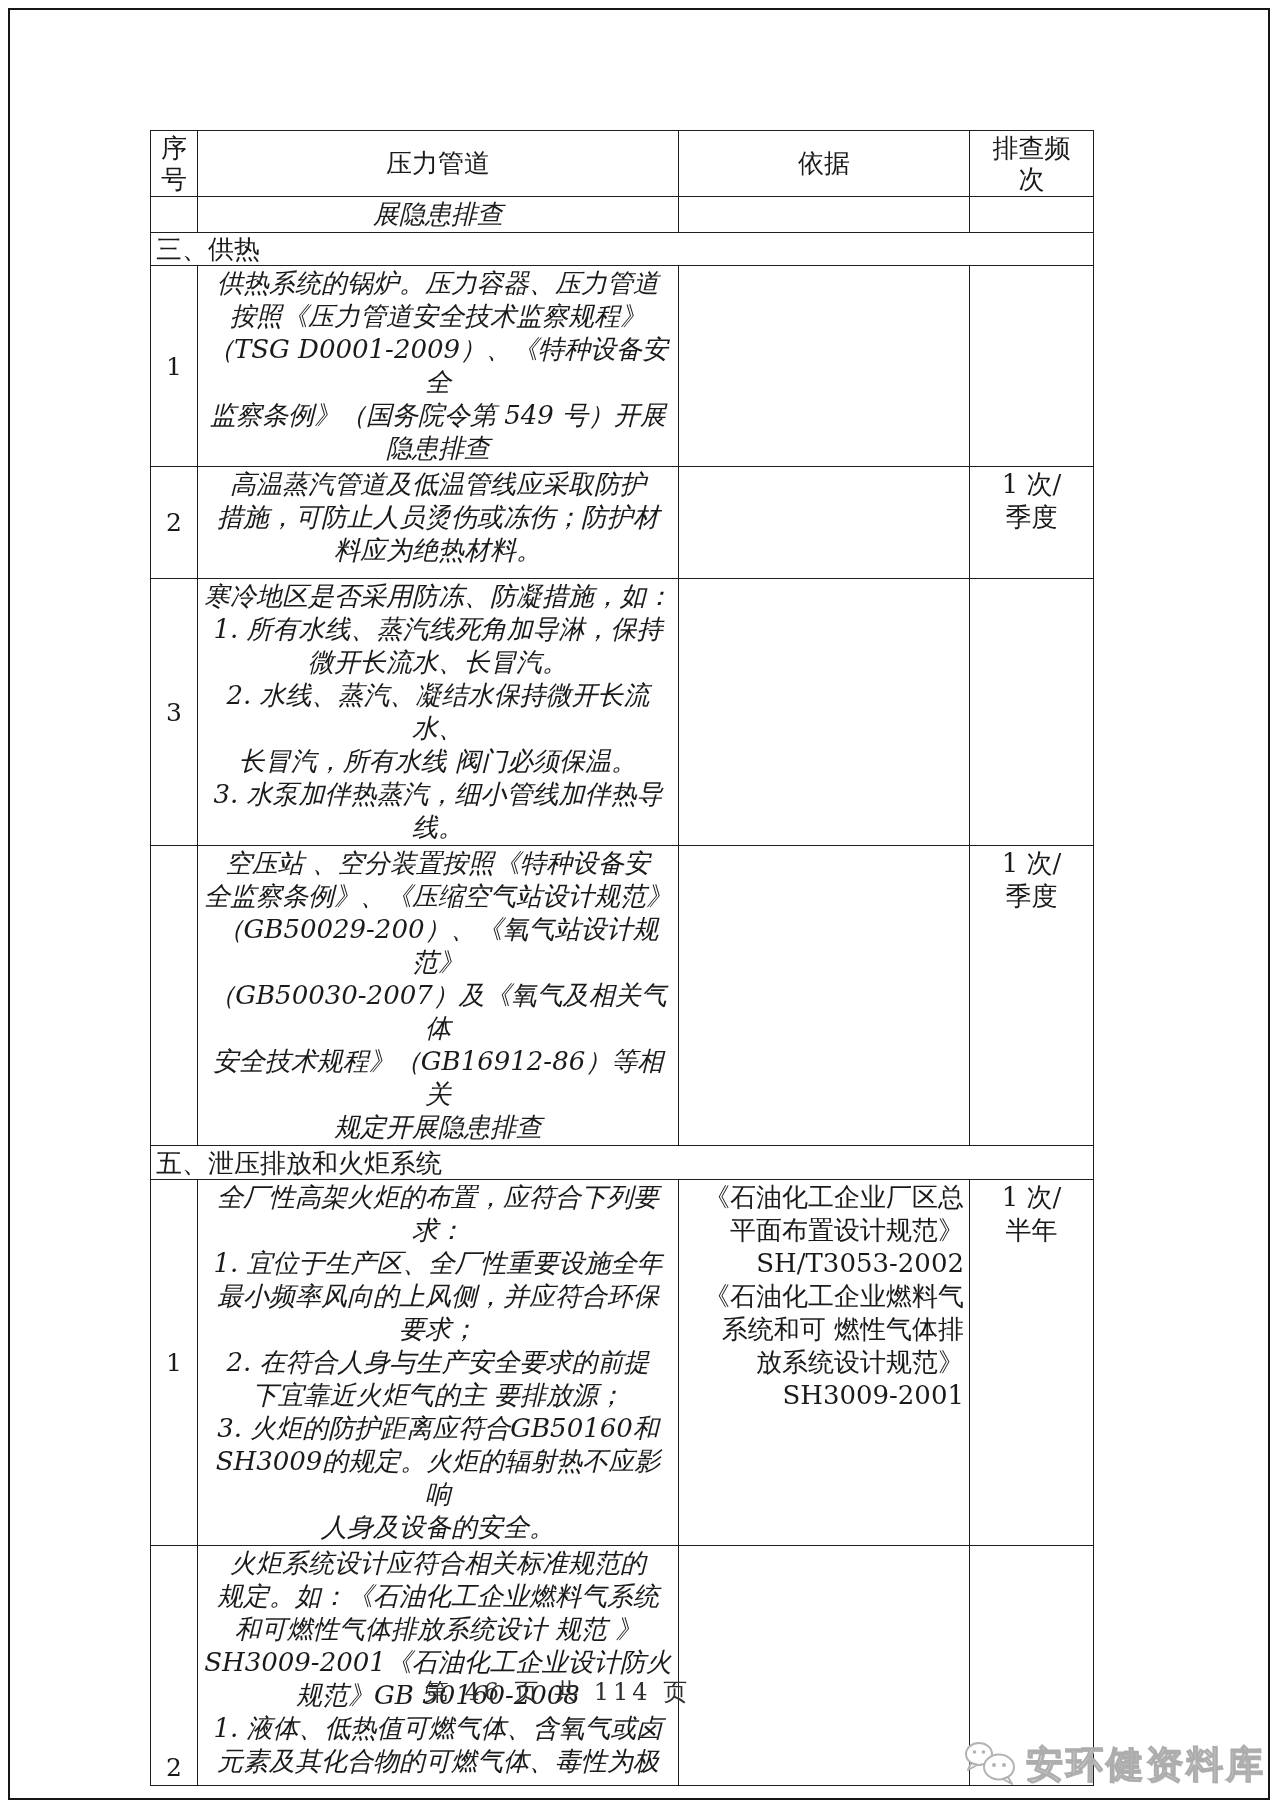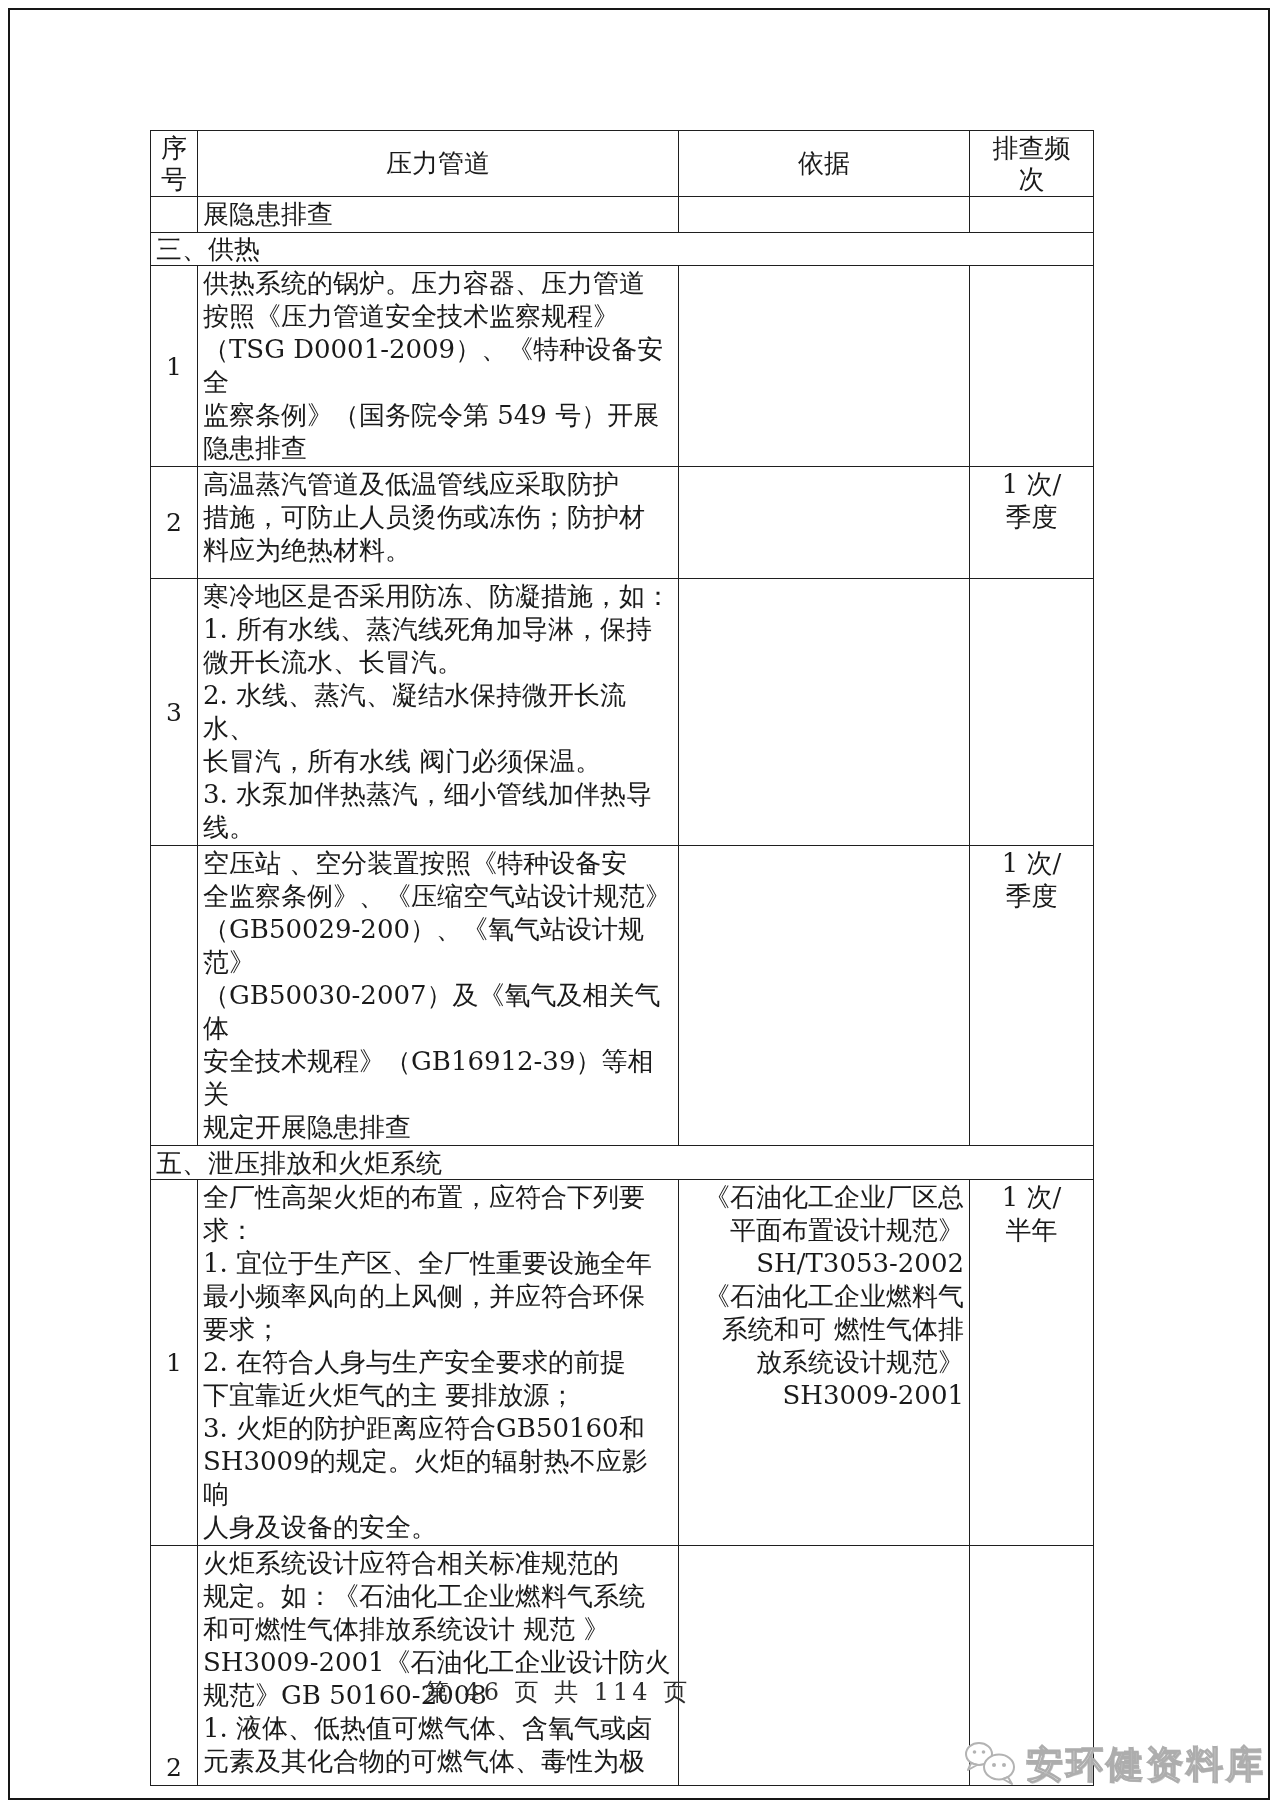"展隐患排查" td.content { font-style: none -> italic; text-align: left -> center }
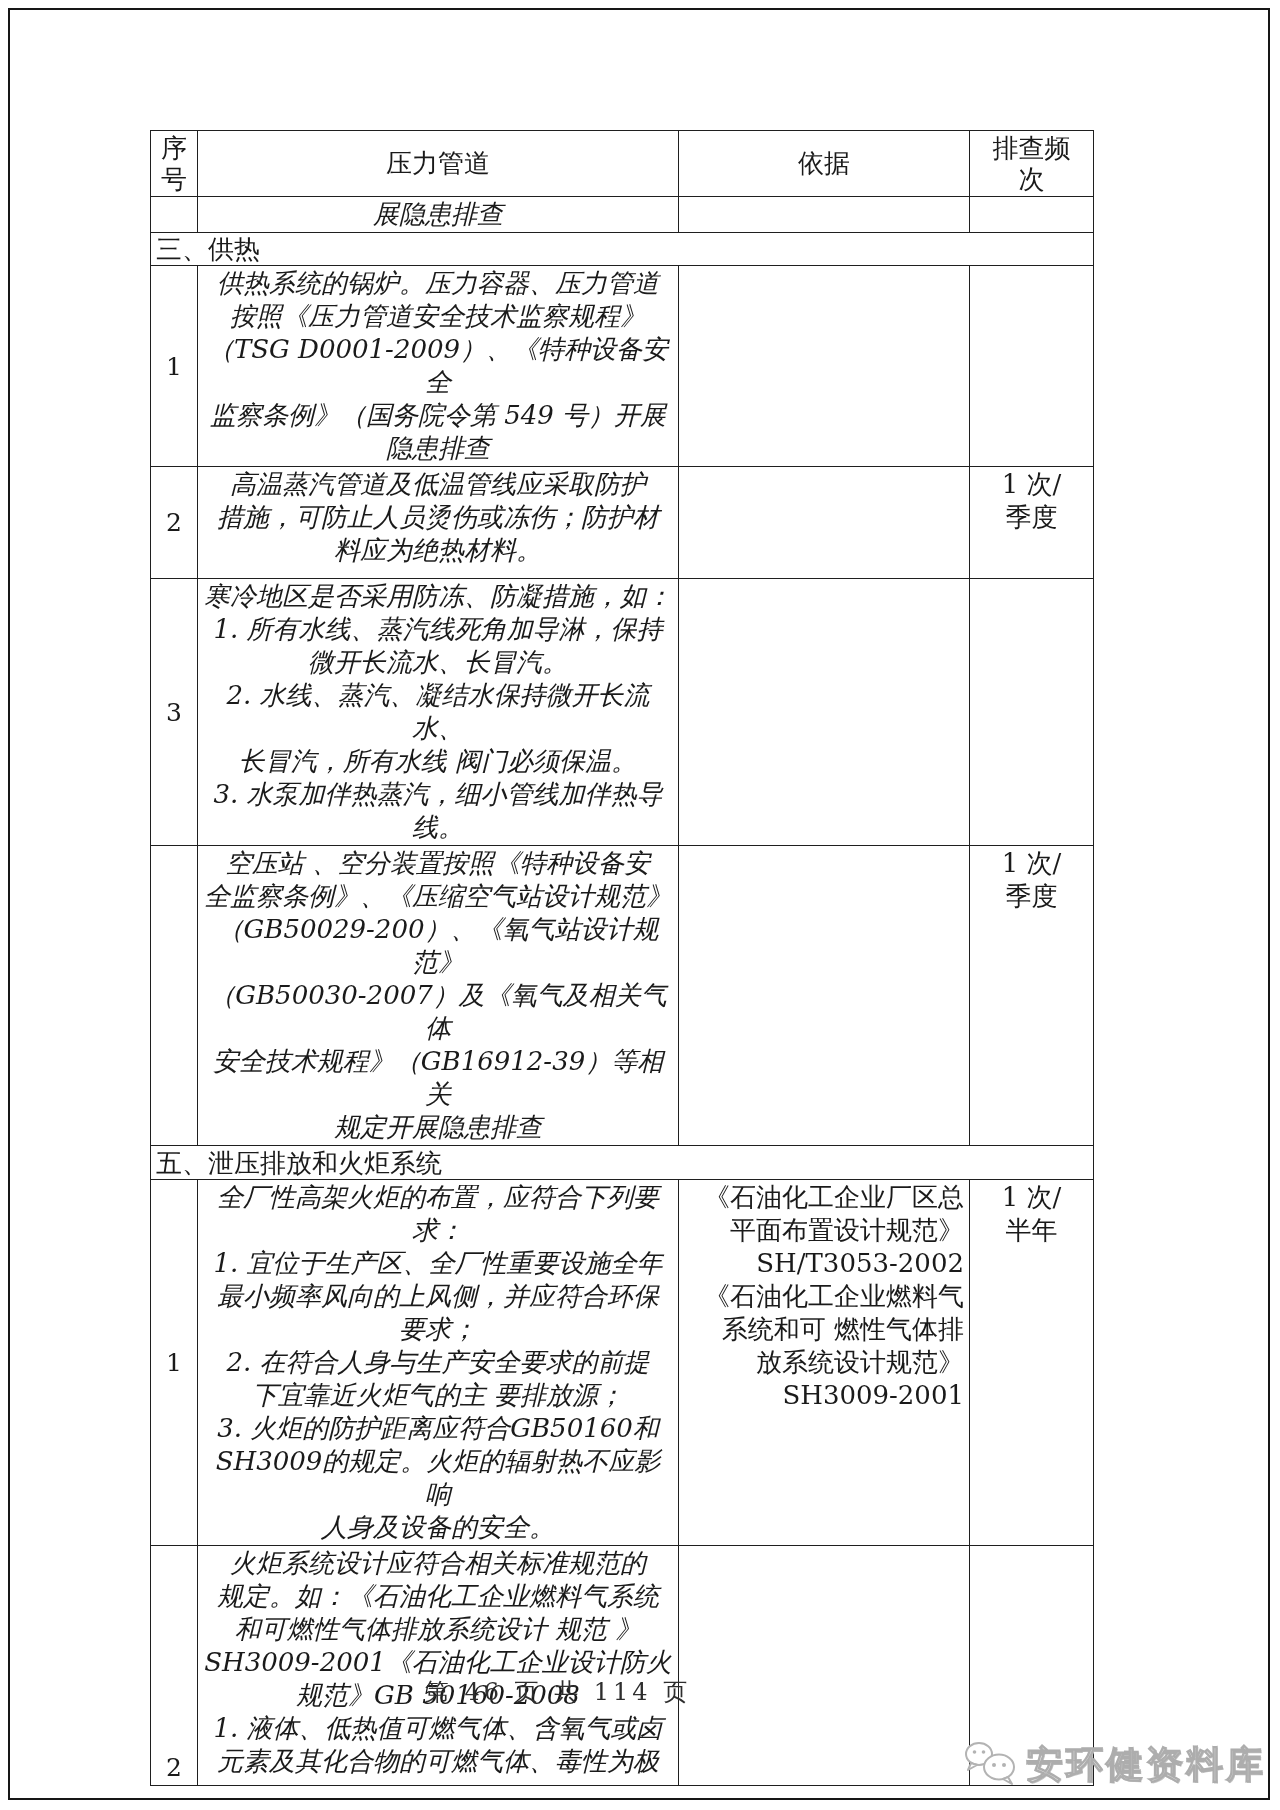"空压站 、空分装置按照《特种设备安" td.content { text: GB16912-39 -> GB16912-86 }
